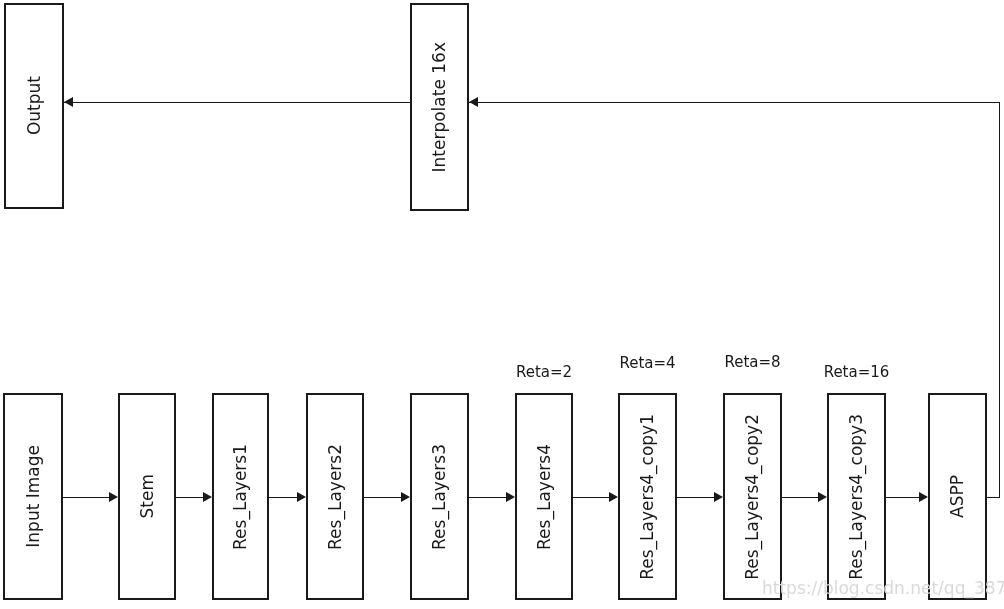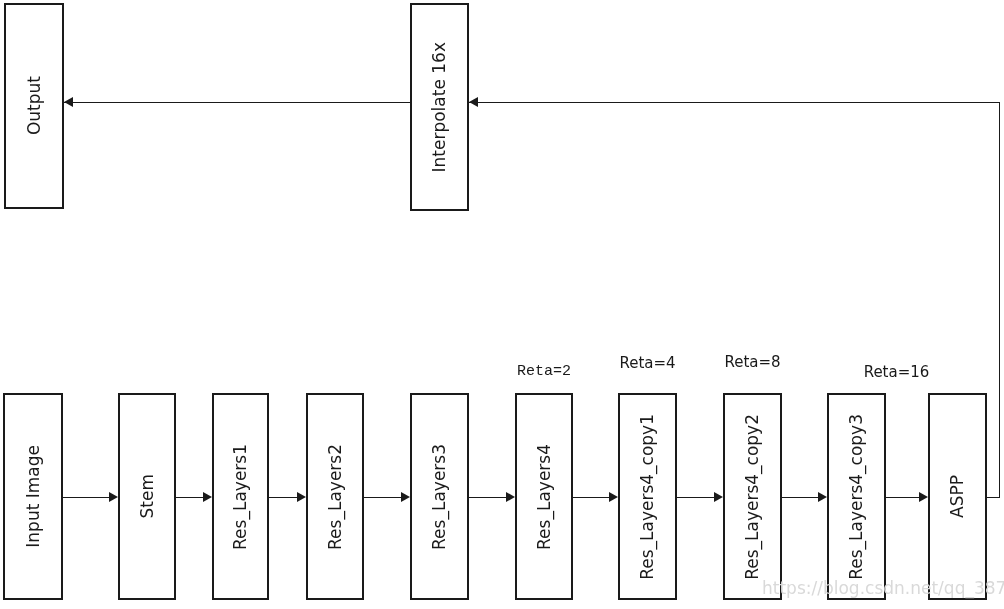"Reta=2" div.toplabel { font-family: Liberation Mono, monospace -> none }
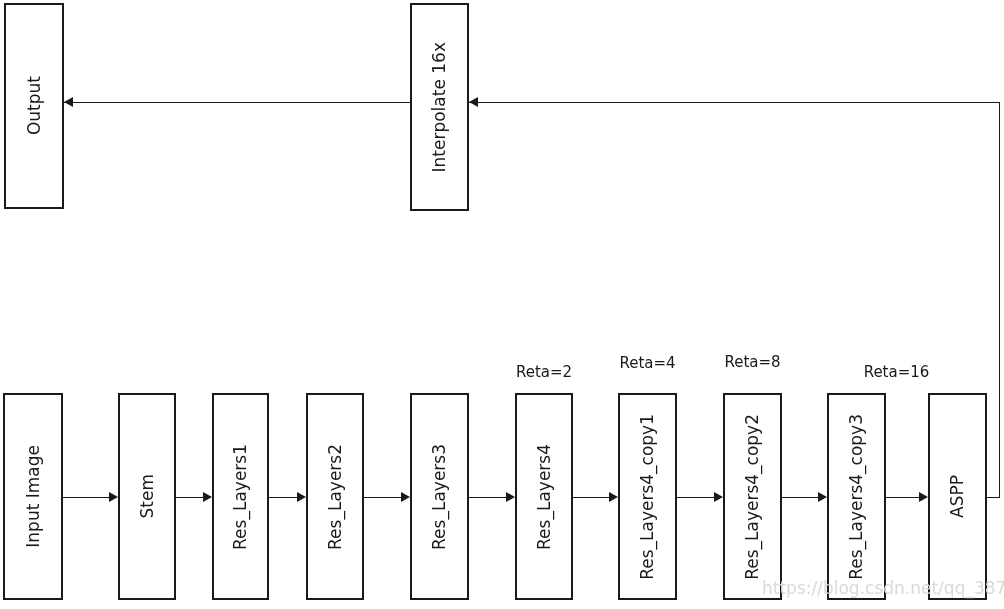"Reta=16" div.toplabel { left: 857px -> 817px }
